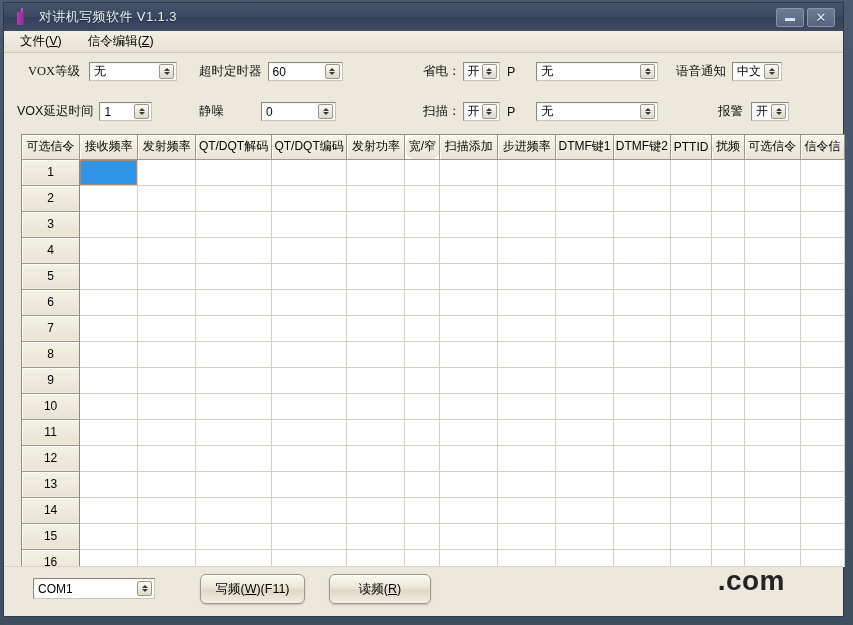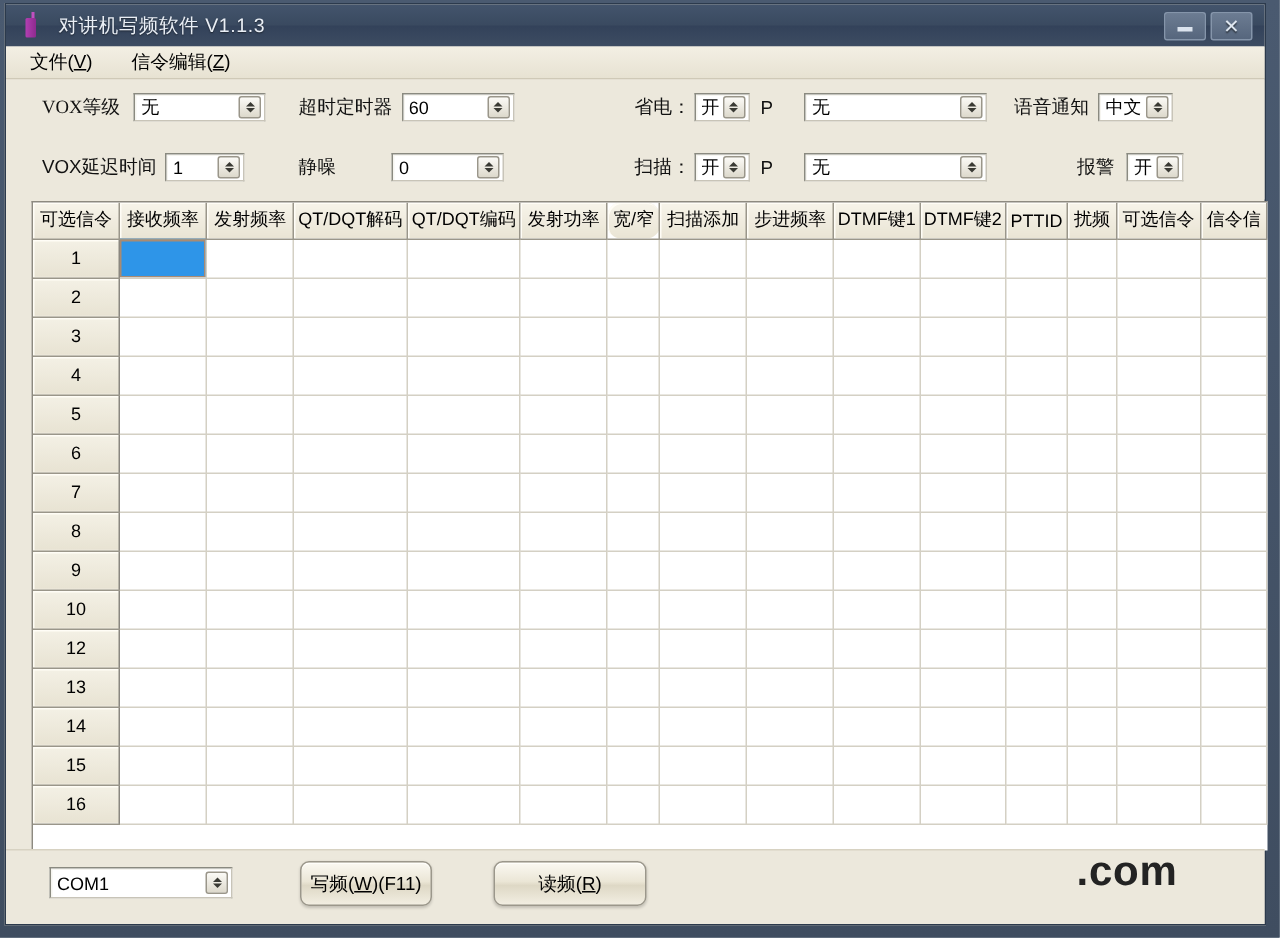"VOX延迟时间" div.field { left: 24px -> 13px }
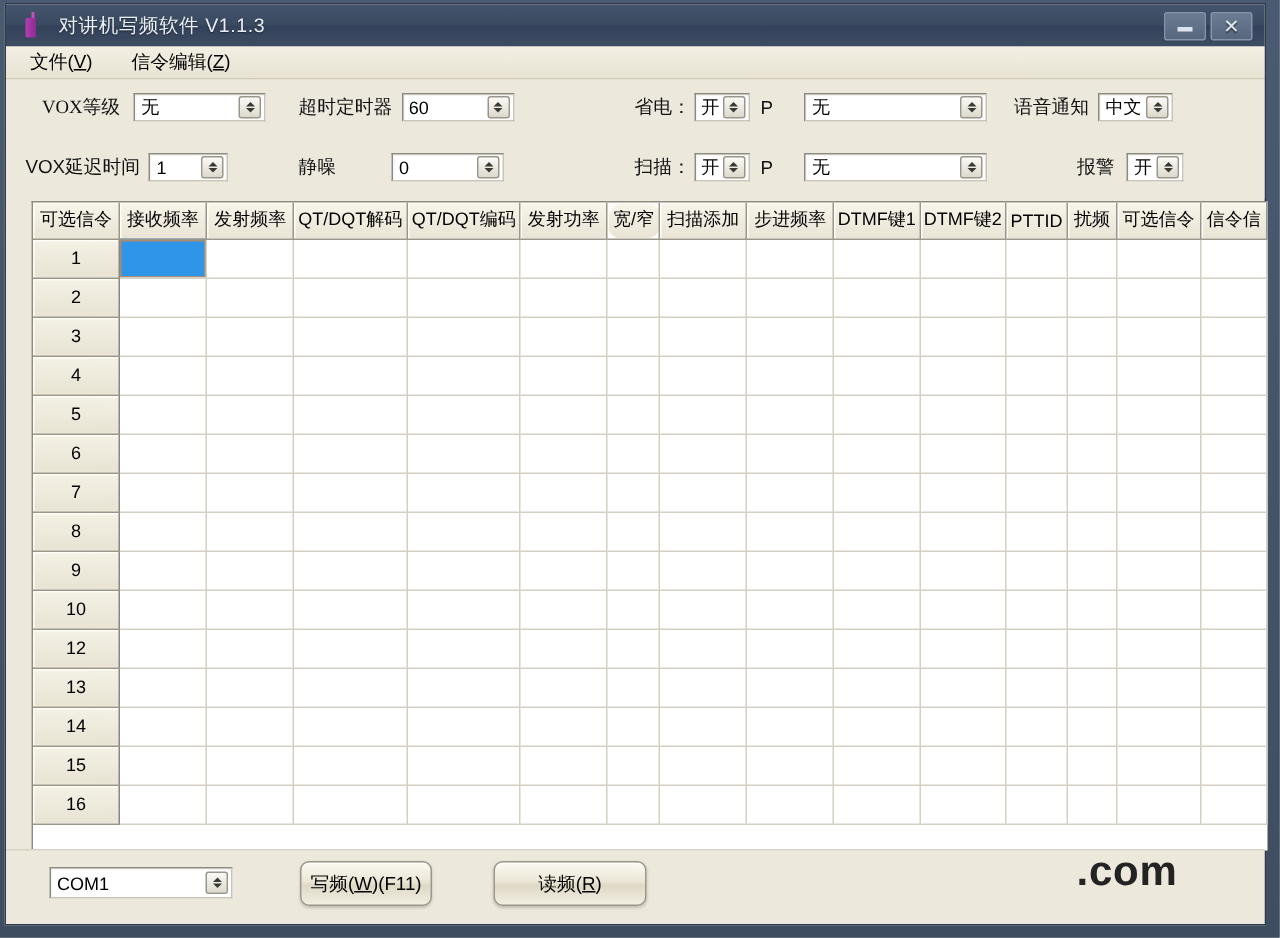"11" tr { html: none -> <tr> <td>11</td> <td></td> <td></td> <td></td> <td></td> <td></td> <td></td> <td></td> <td></td> <td></td> <td></td> <td></td> <td></td> <td></td> <td></td> </tr> }
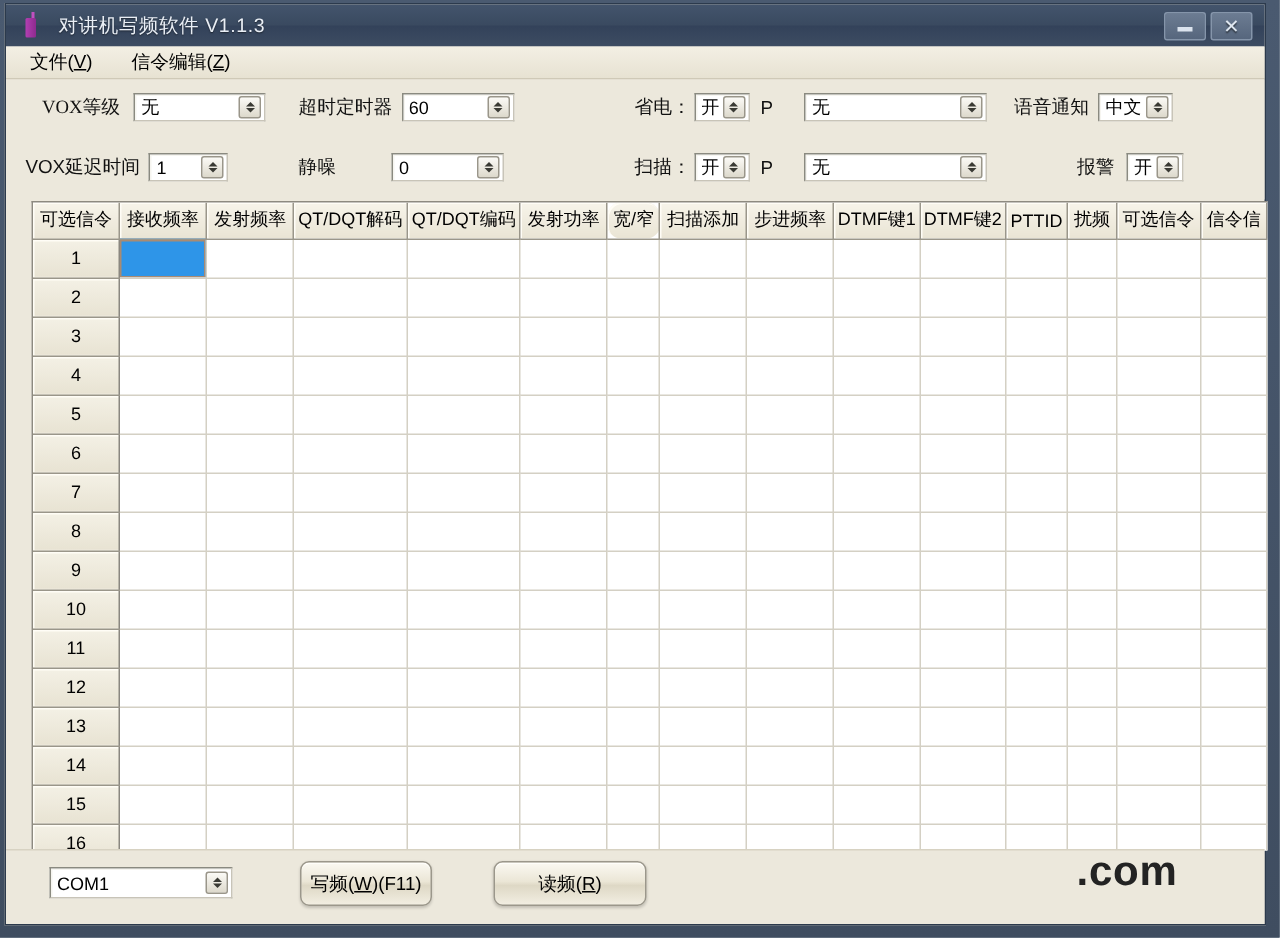"写频( )(F11)" div.bigbtn { width: 88px -> 105px }
